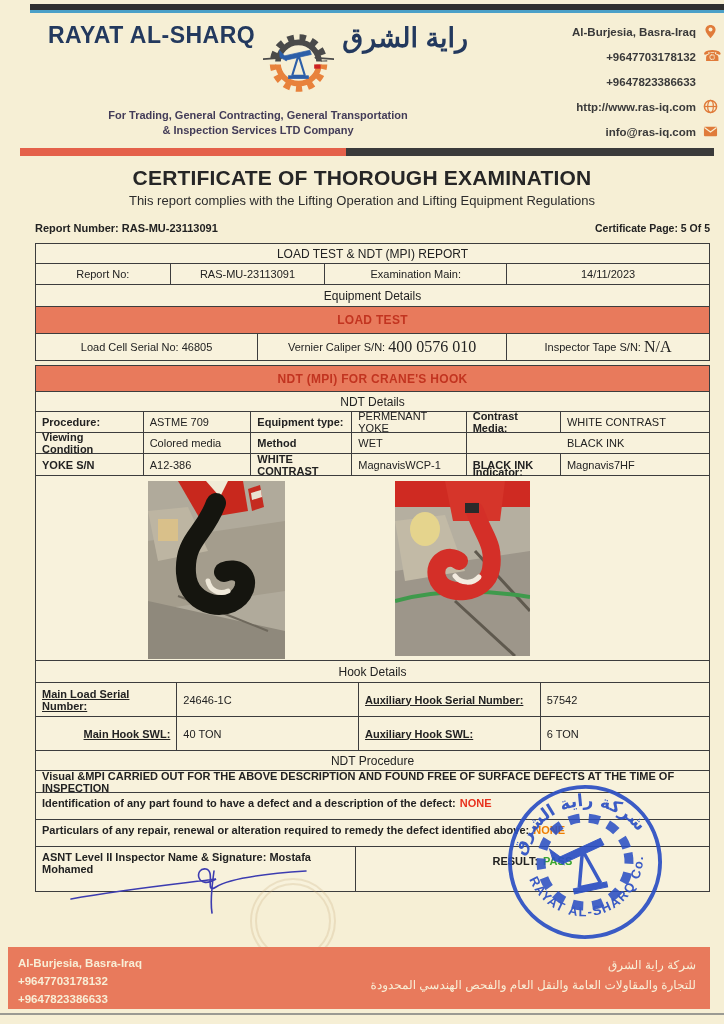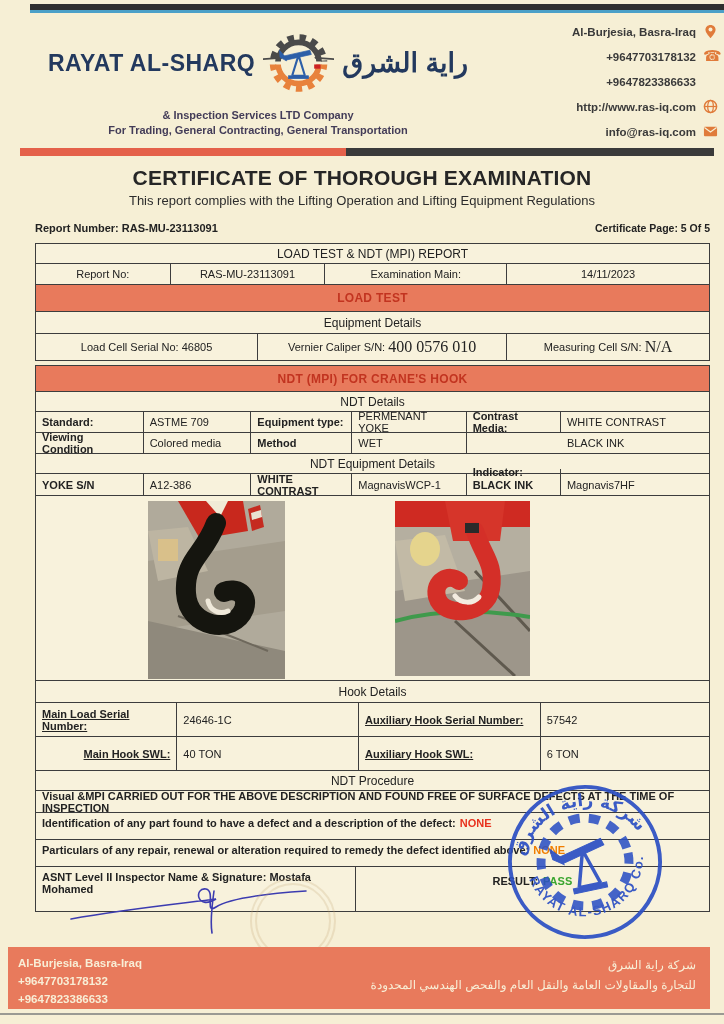"RAYAT AL-SHARQ" .logo-row { align-items: center -> flex-start }
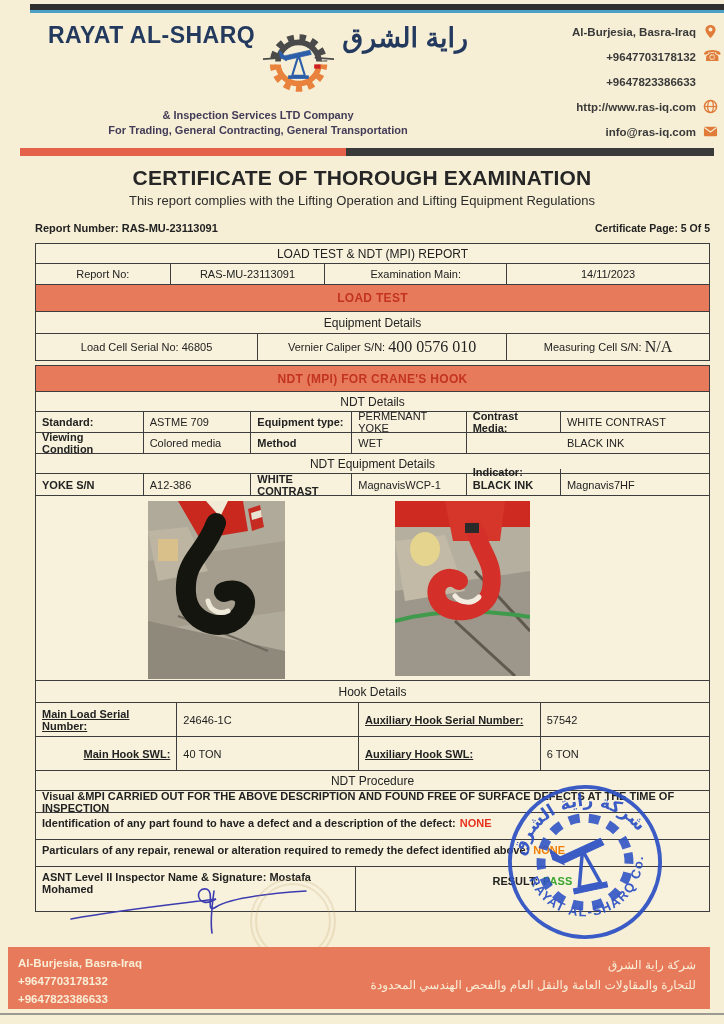"& Inspection Services LTD Company" div { order: before "For Trading, General Contracting," -> after "For Trading, General Contracting," }
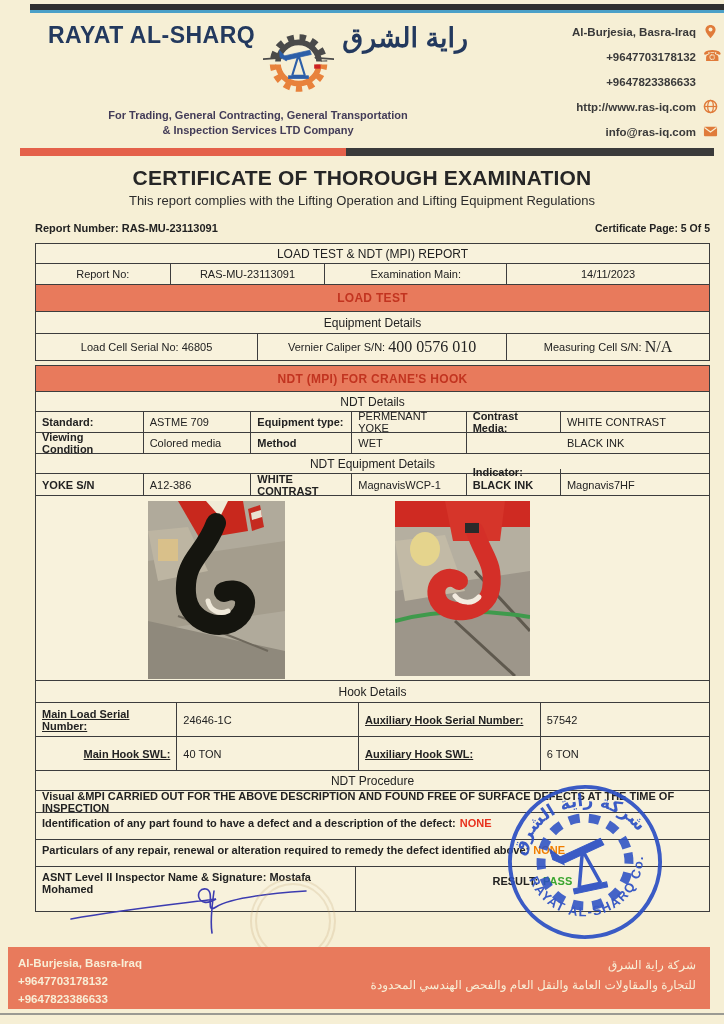"LOAD TEST" div.trow { order: before "Equipment Details" -> after "Equipment Details" }
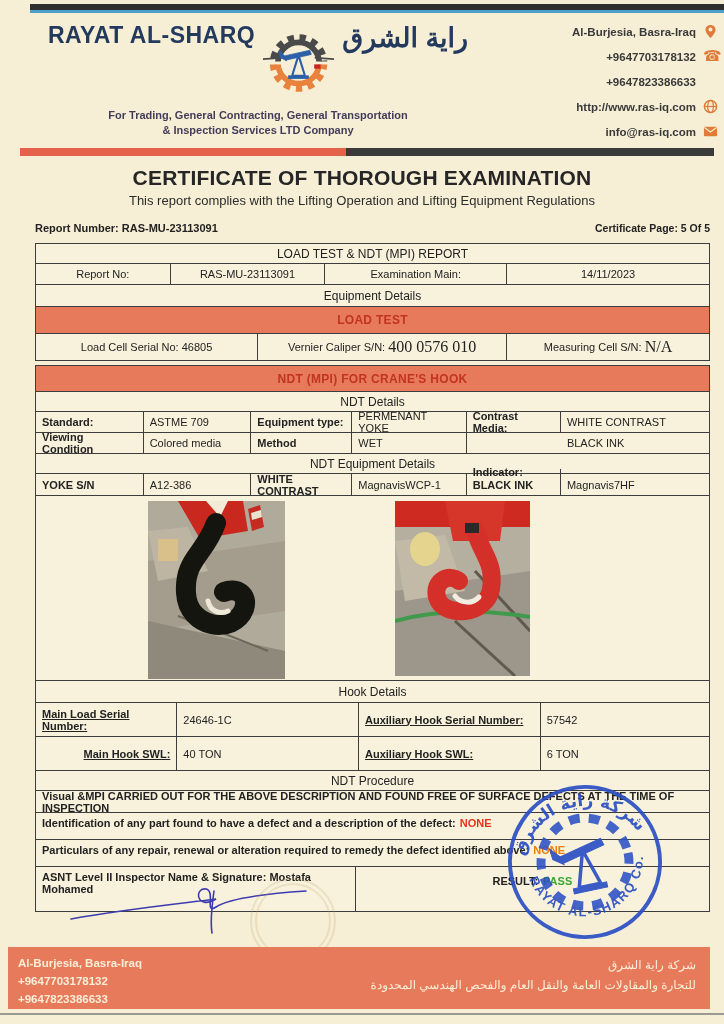"Measuring Cell S/N:" span { text: Measuring Cell -> Inspector Tape }
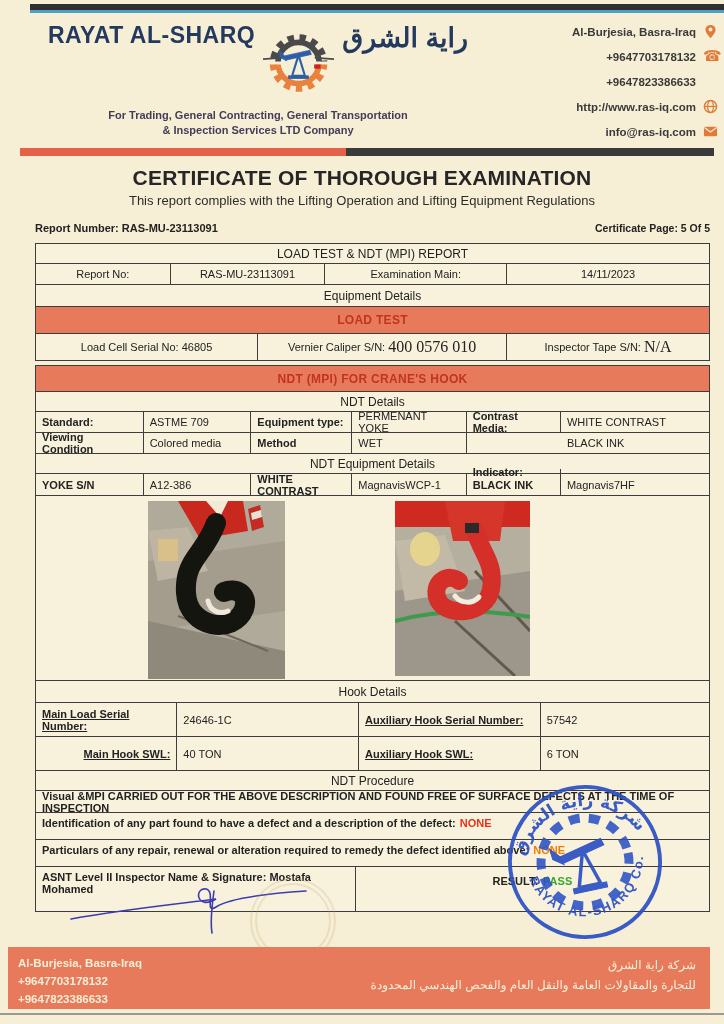"Standard:" div.tc { text: Standard -> Procedure }
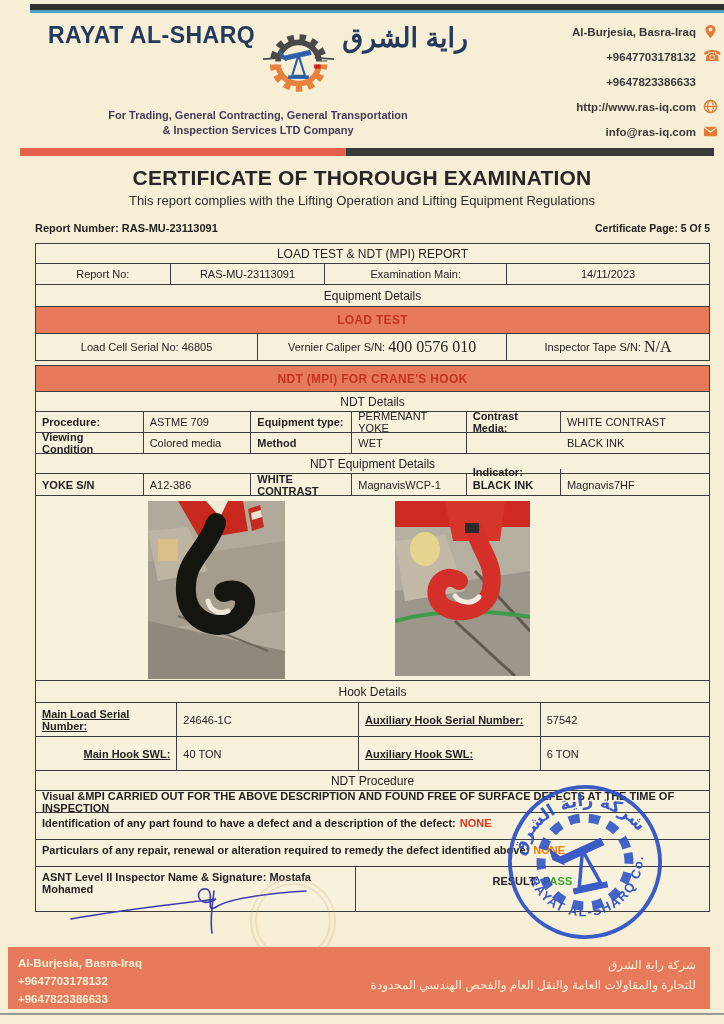"NDT Equipment Details" div.trow { html: <div> <div>NDT Equipment Details</div> </div> -> none }
